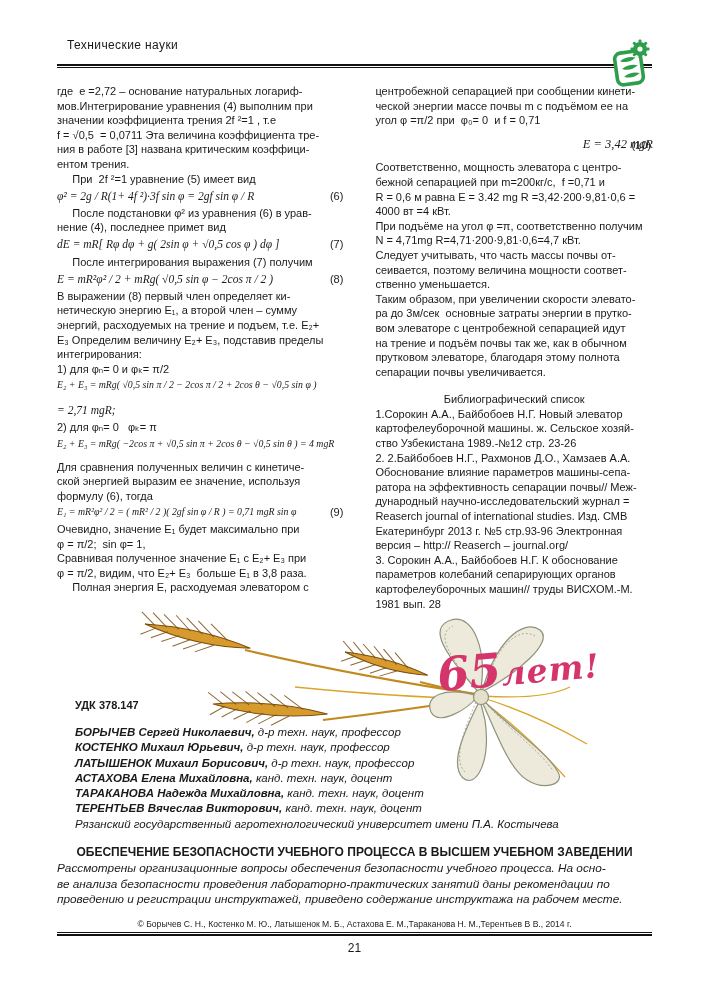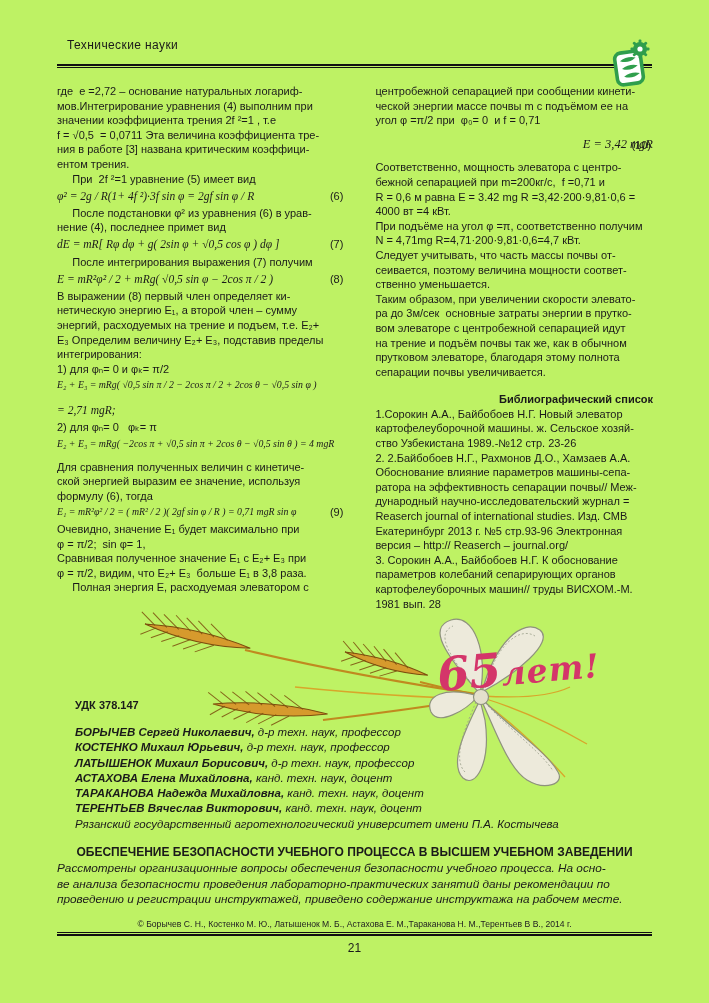"Технические науки" .page { background: #bef264 -> #ffffff }
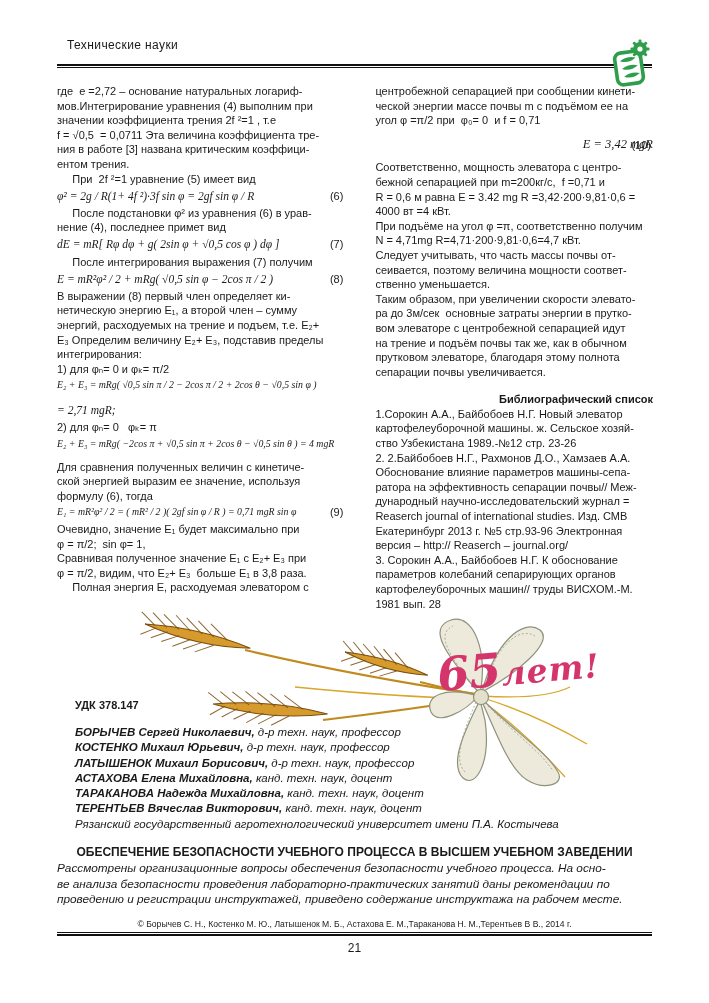"Библиографический список" .k-h { font-weight: bold -> normal; text-align: right -> center }
